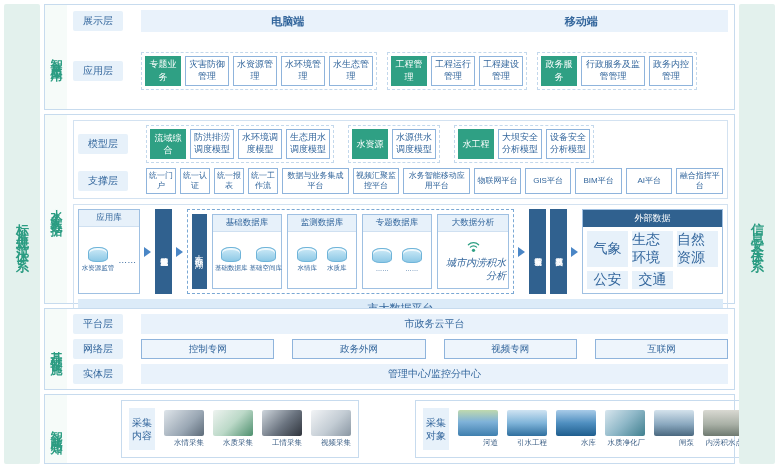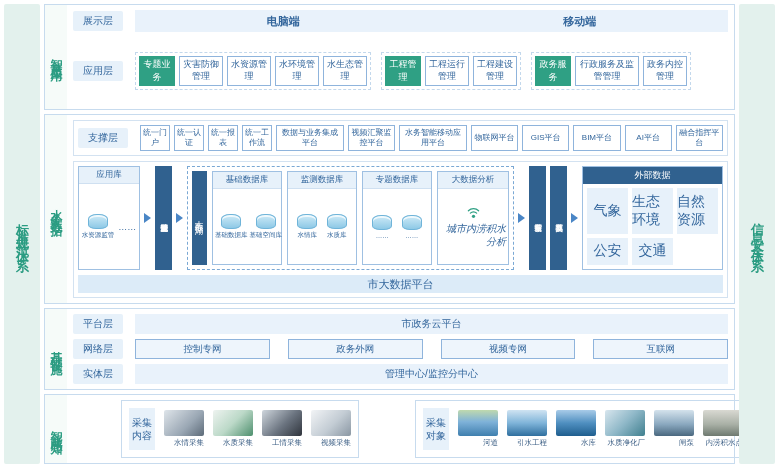"展示层" .row { gap: 12px -> 18px }
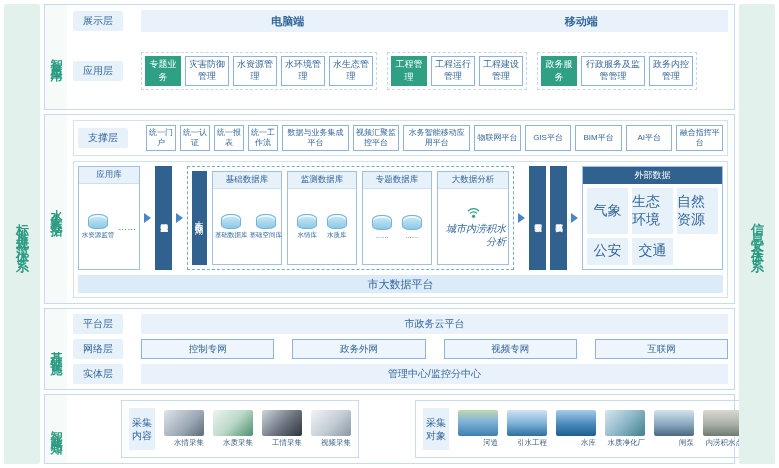"模型层" div.row { html: none -> <div> <div>模型层</div> <div> <div> <div>流域综合</div> <div>防洪排涝调度模型</div> <div>水环境调度模型</div> <div>生态用水调度模型</div> </div> <div> <div>水资源</div> <div>水源供水调度模型</div> </div> <div> <div>水工程</div> <div>大坝安全分析模型</div> <div>设备安全分析模型</div> </div> </div> </div> }
